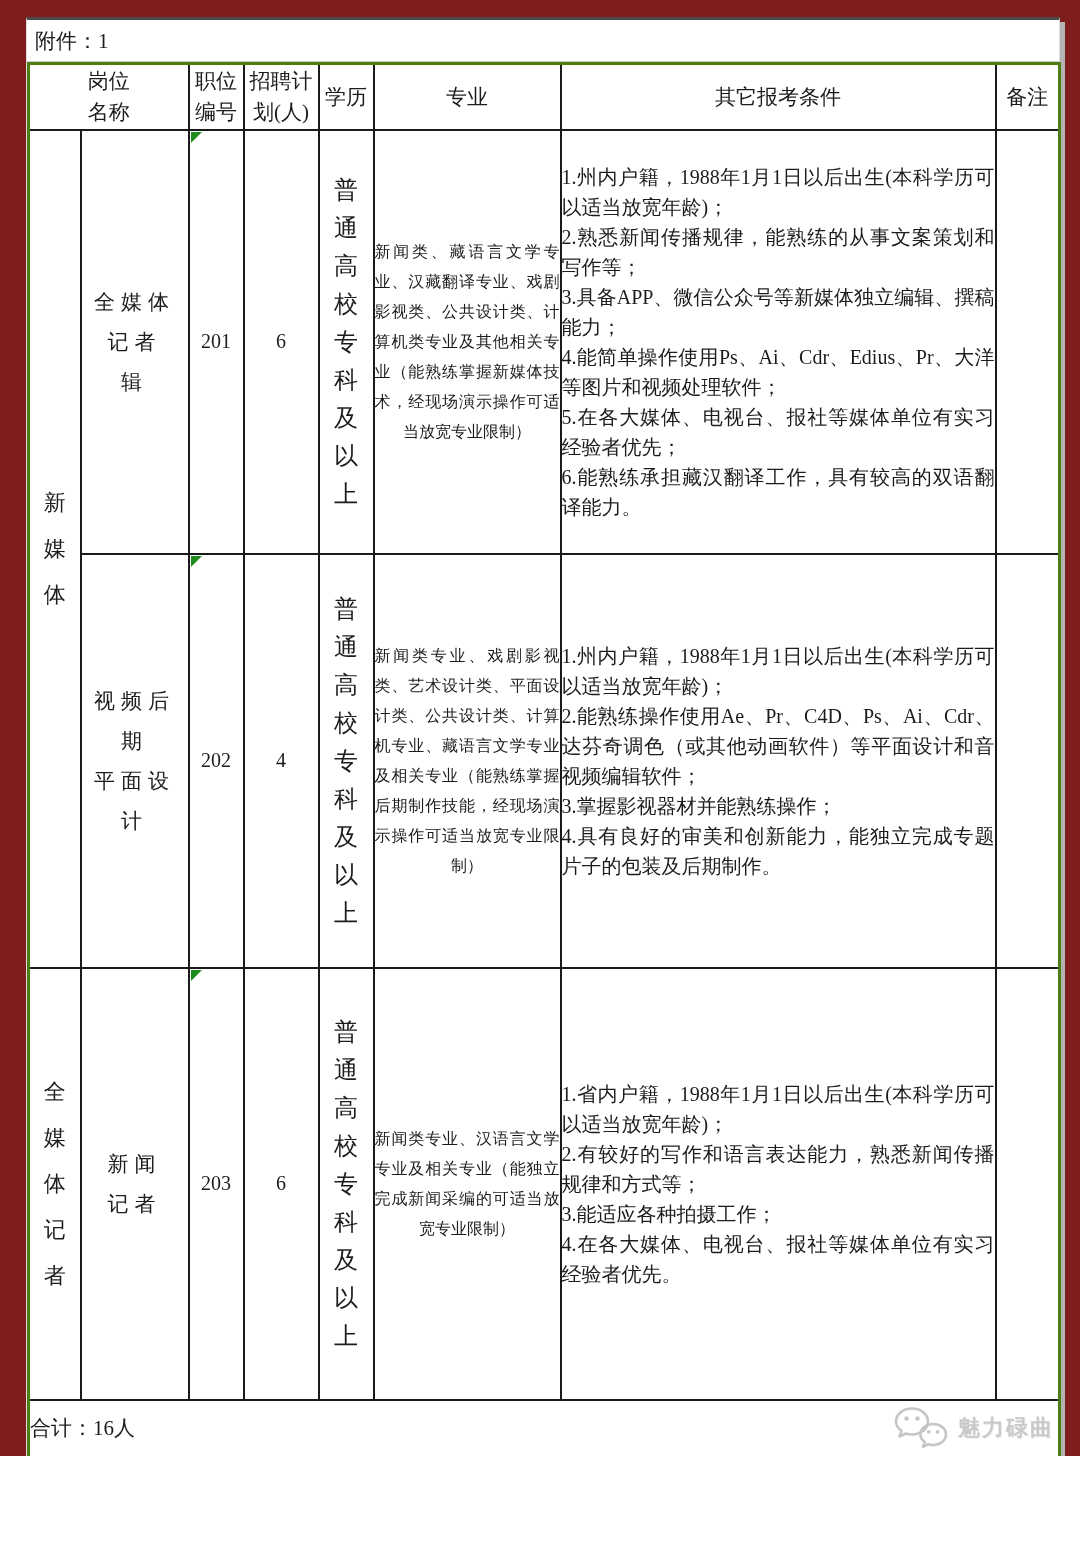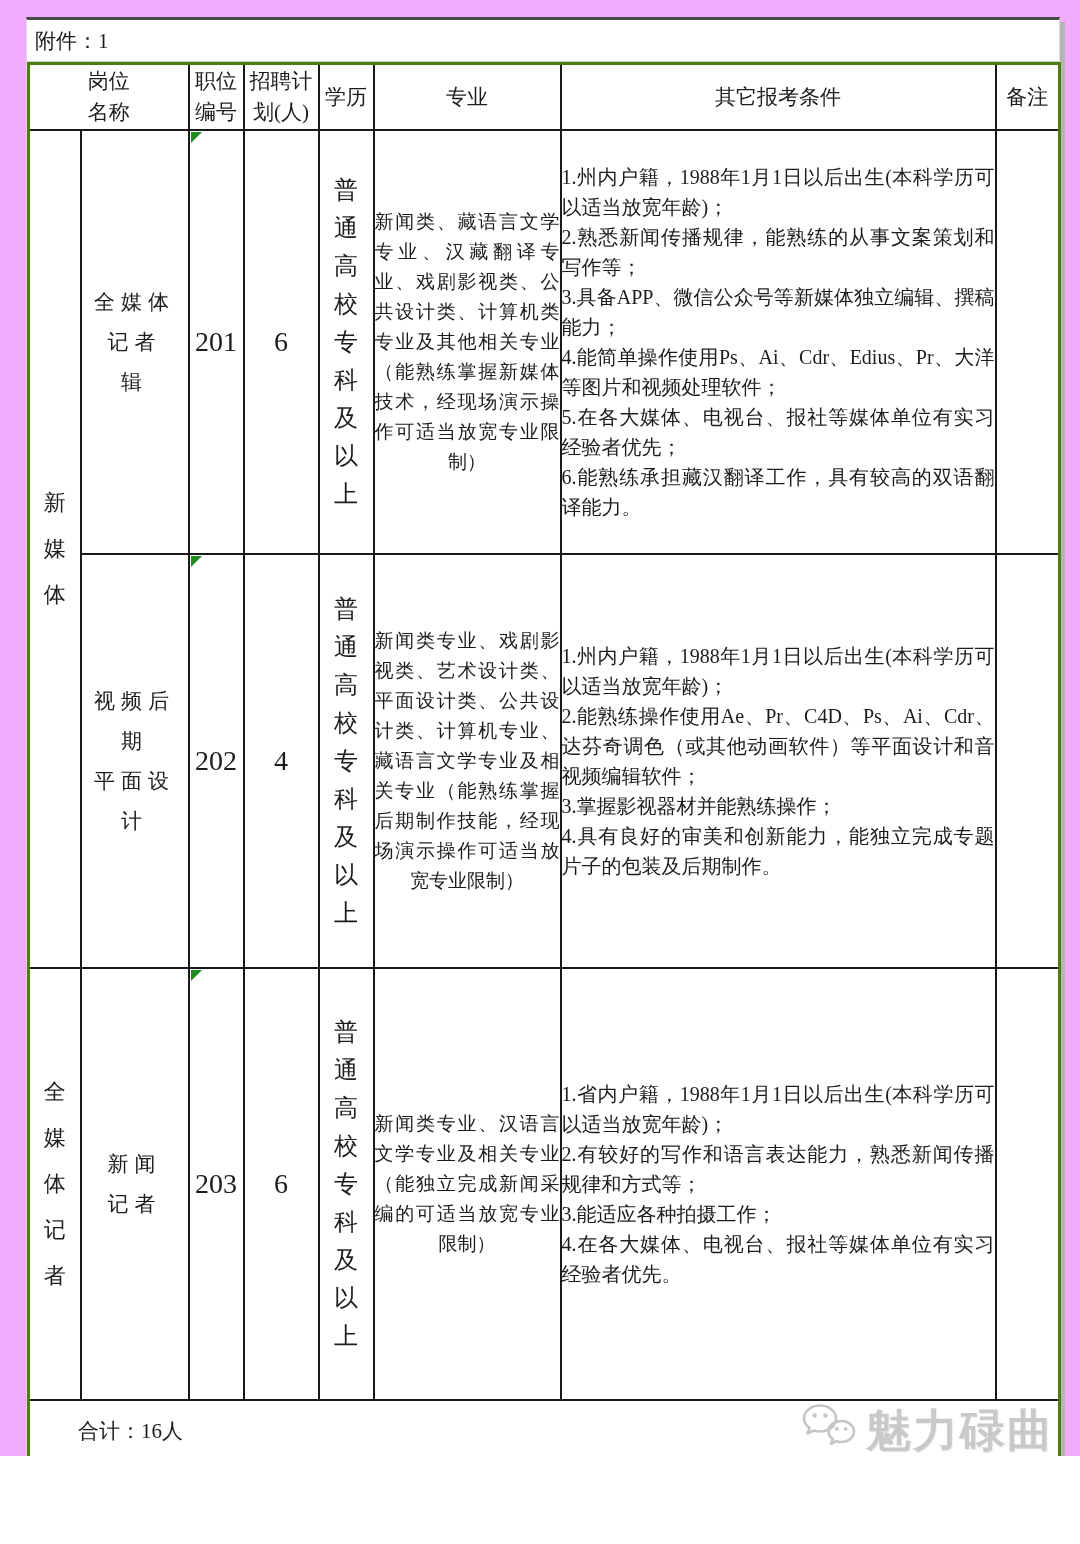"附件：1" .page { background: #f0abfc -> #7f1d1d }
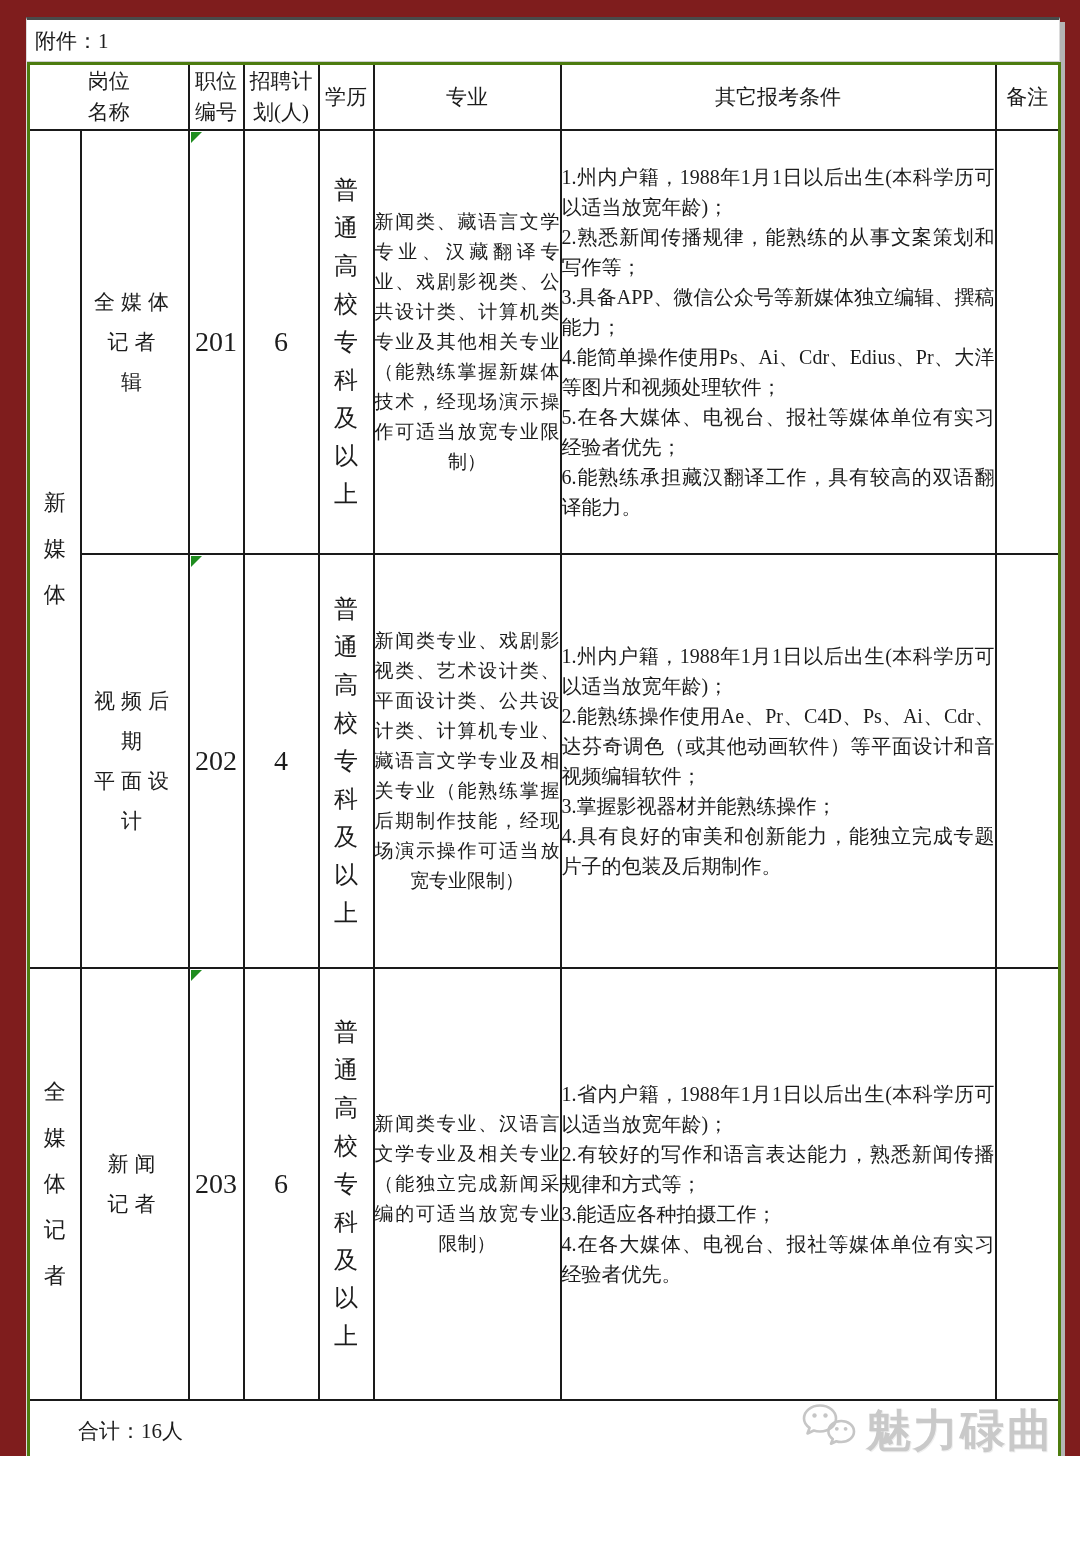"新闻类、藏语言文学专业、汉藏翻译专业、戏剧影视类、公共设计类、计算机类专业及其他" .c-major { font-size: 19px -> 16px }
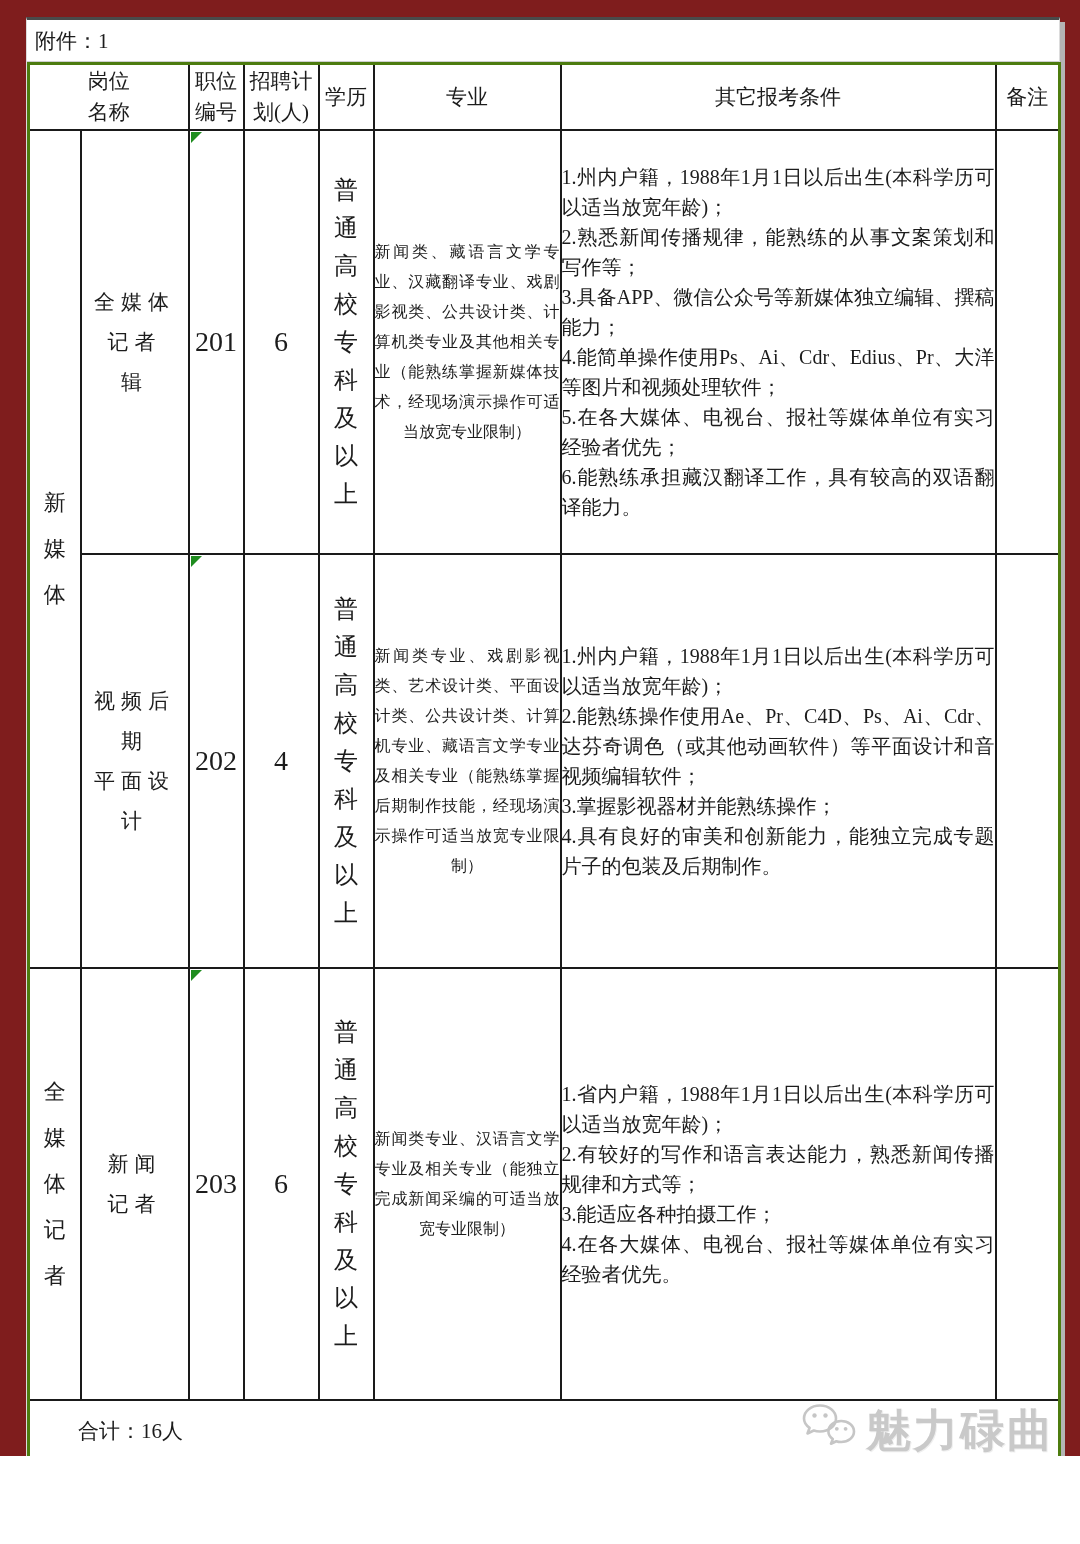"201" .c-num { font-size: 28px -> 20px }
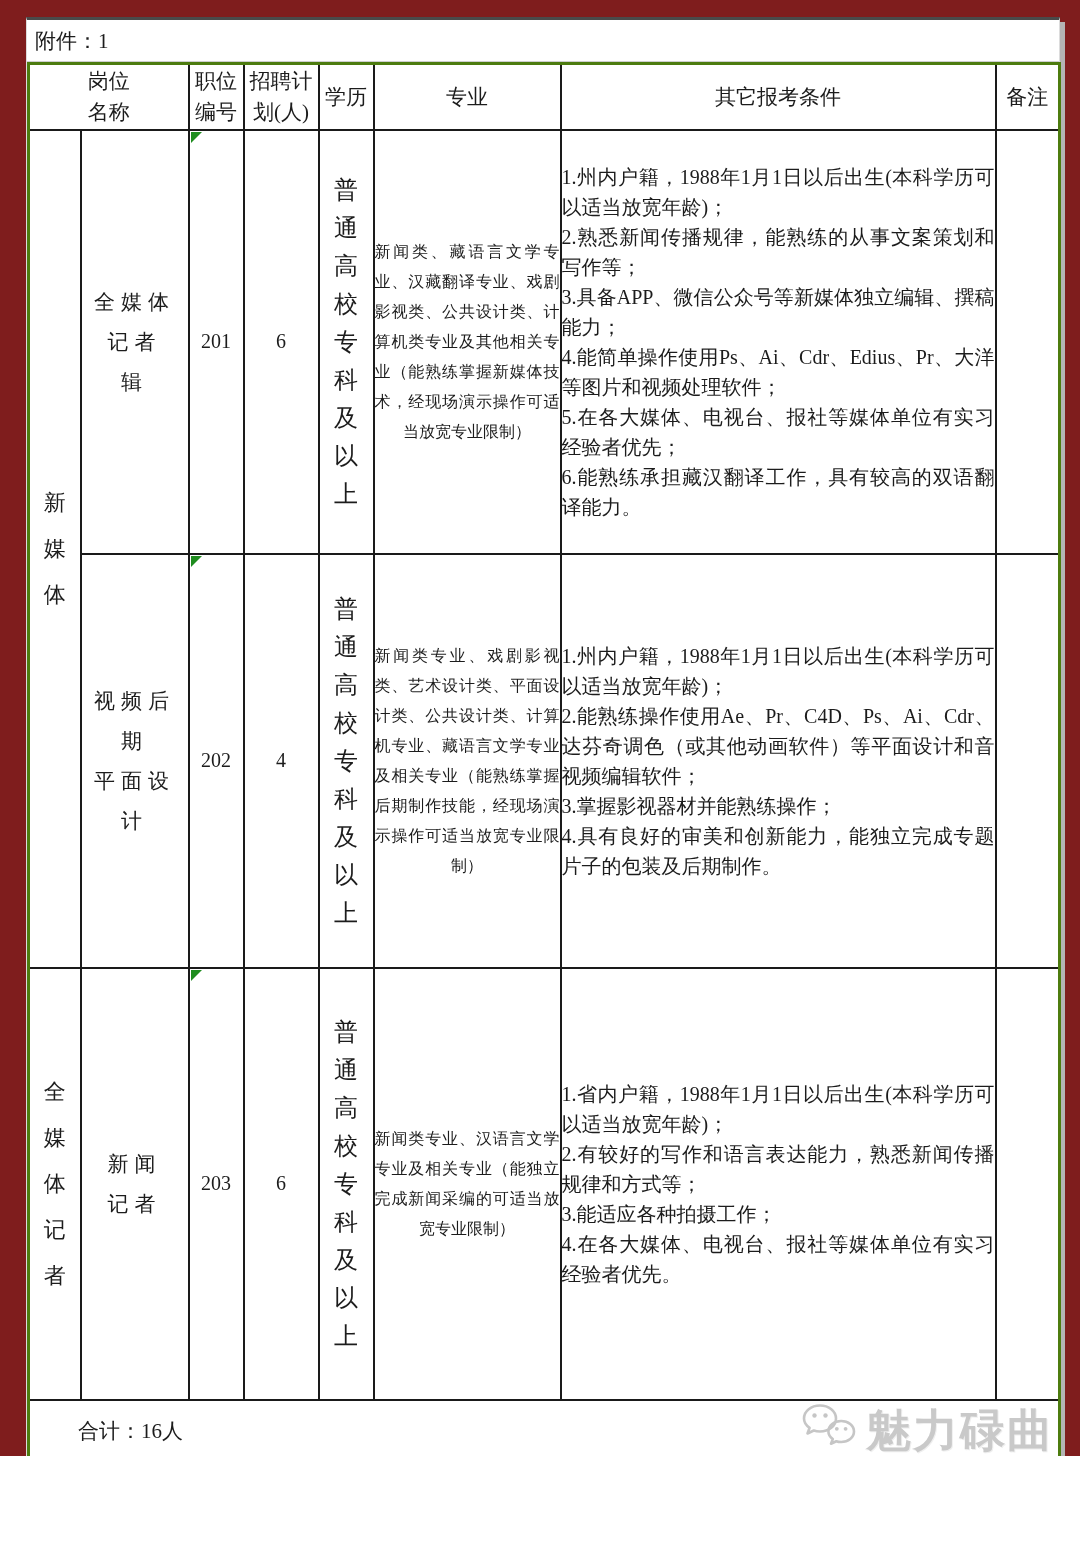"合计：16人" .total-flex { margin-left: 48px -> none }
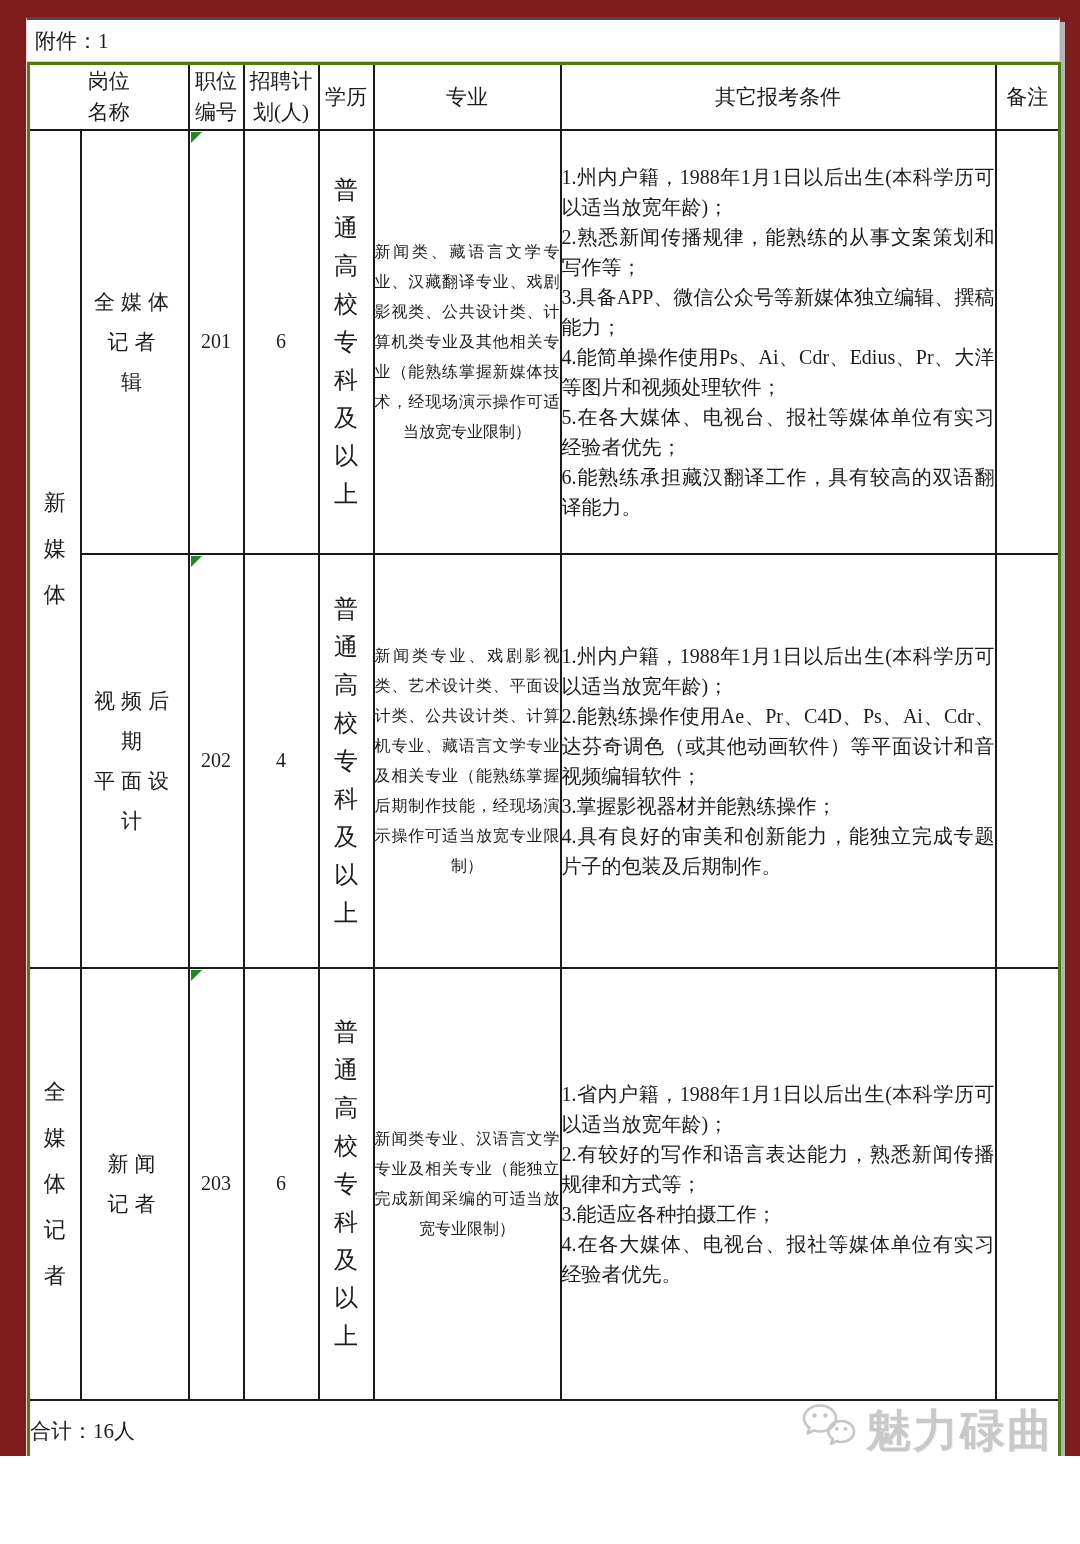"魅力碌曲" .watermark { align-items: none -> center; font-size: 45px -> 22px }
